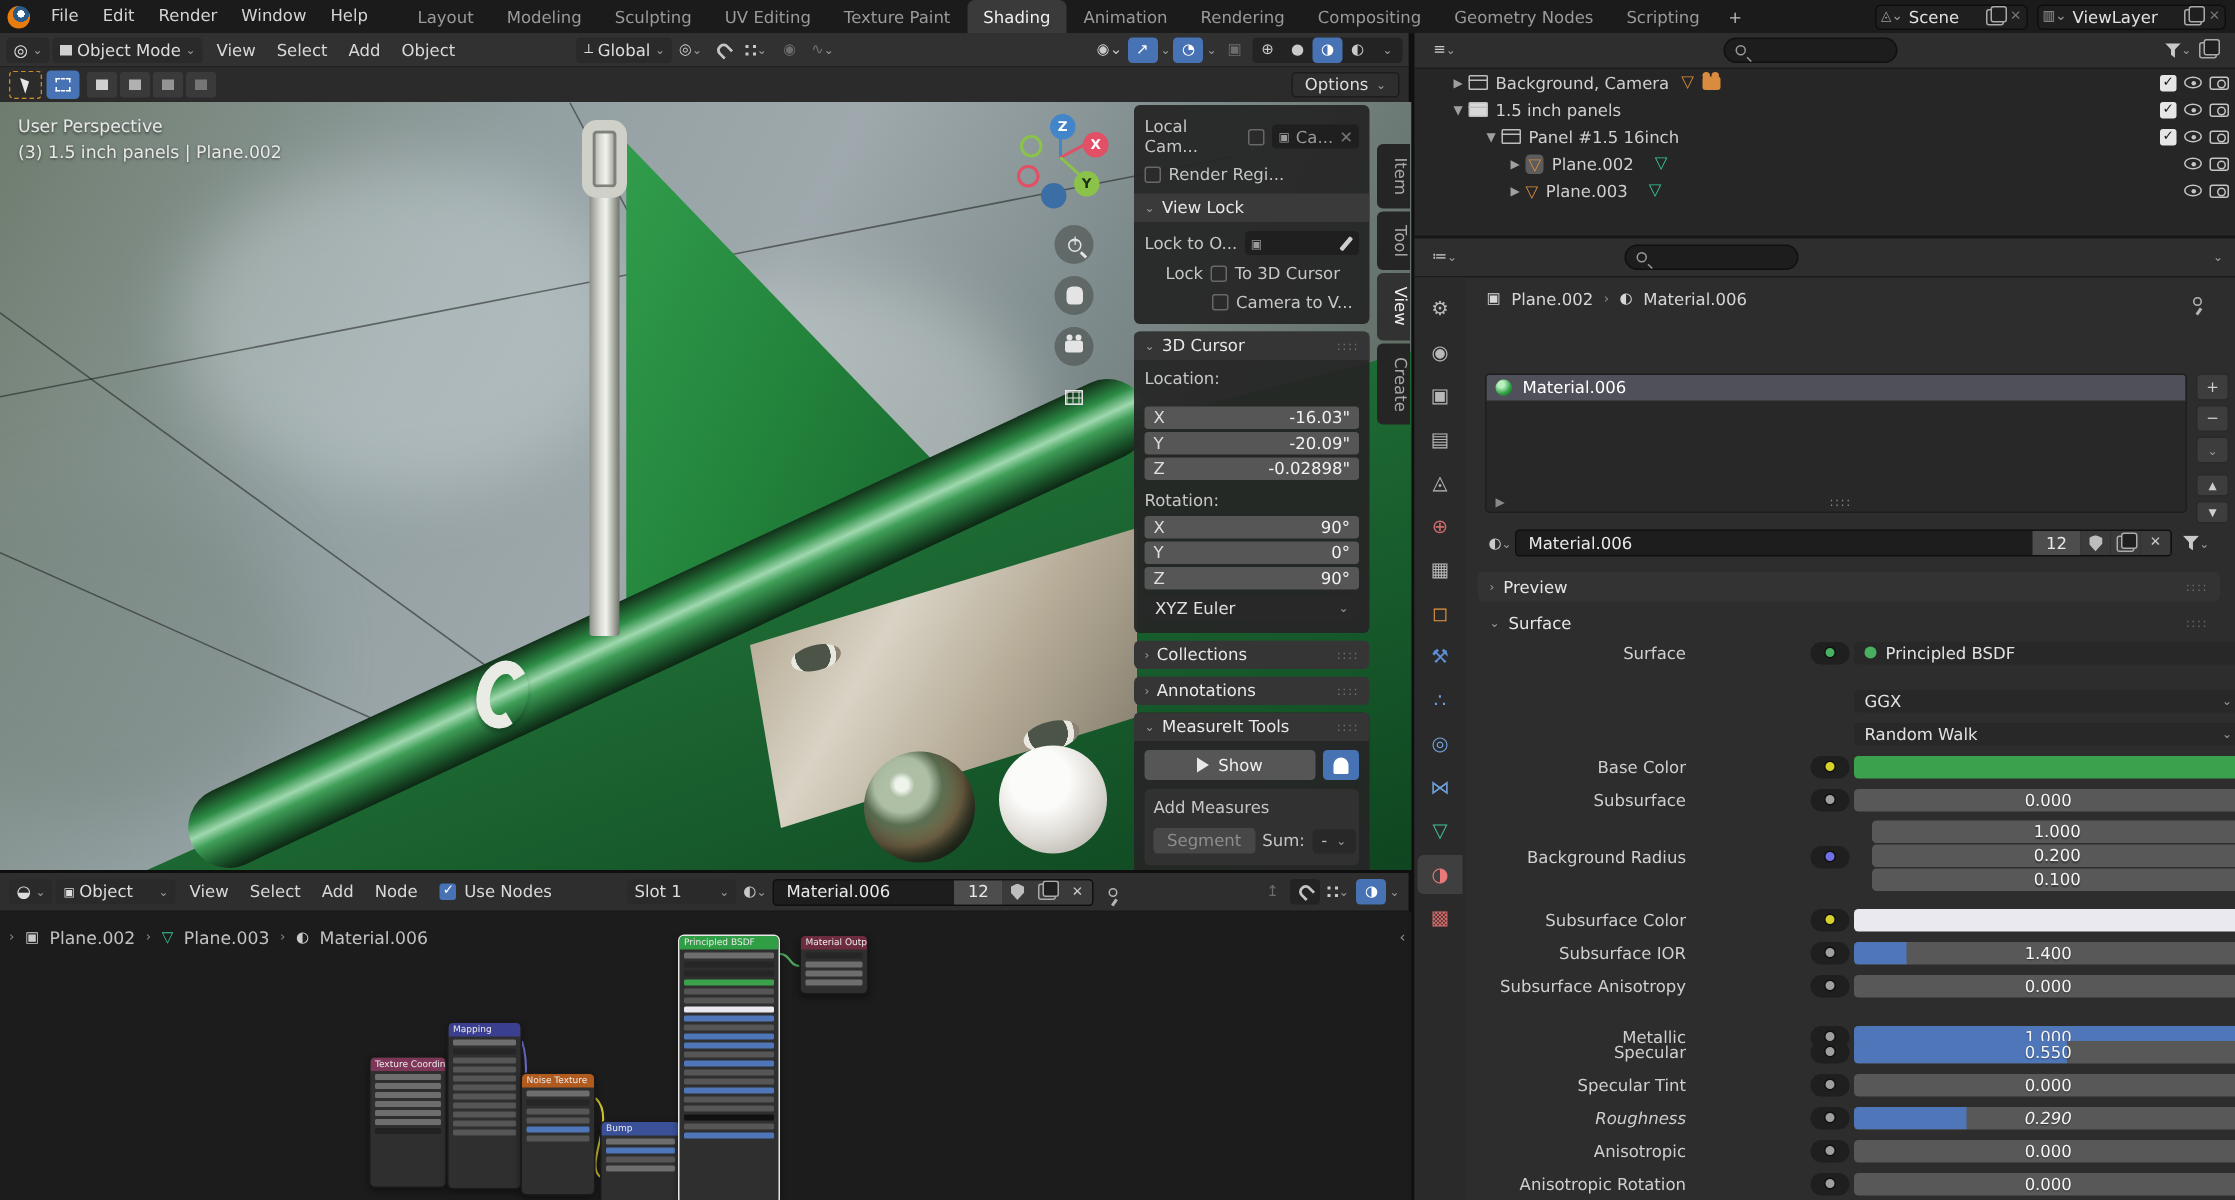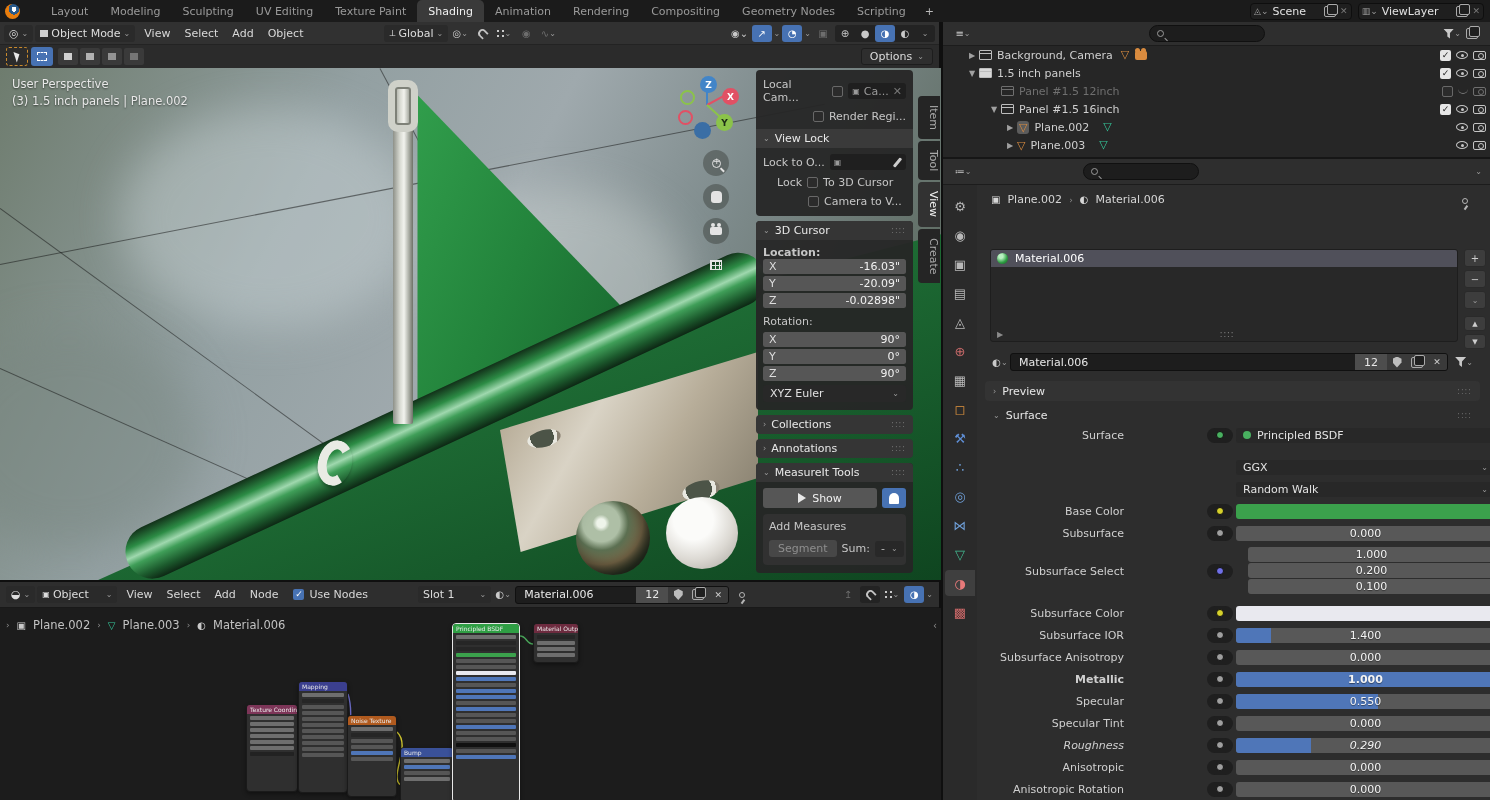"File" div { html: none -> <div> <span>File</span> <span>Edit</span> <span>Render</span> <span>Window</span> <span>Help</span> </div> }
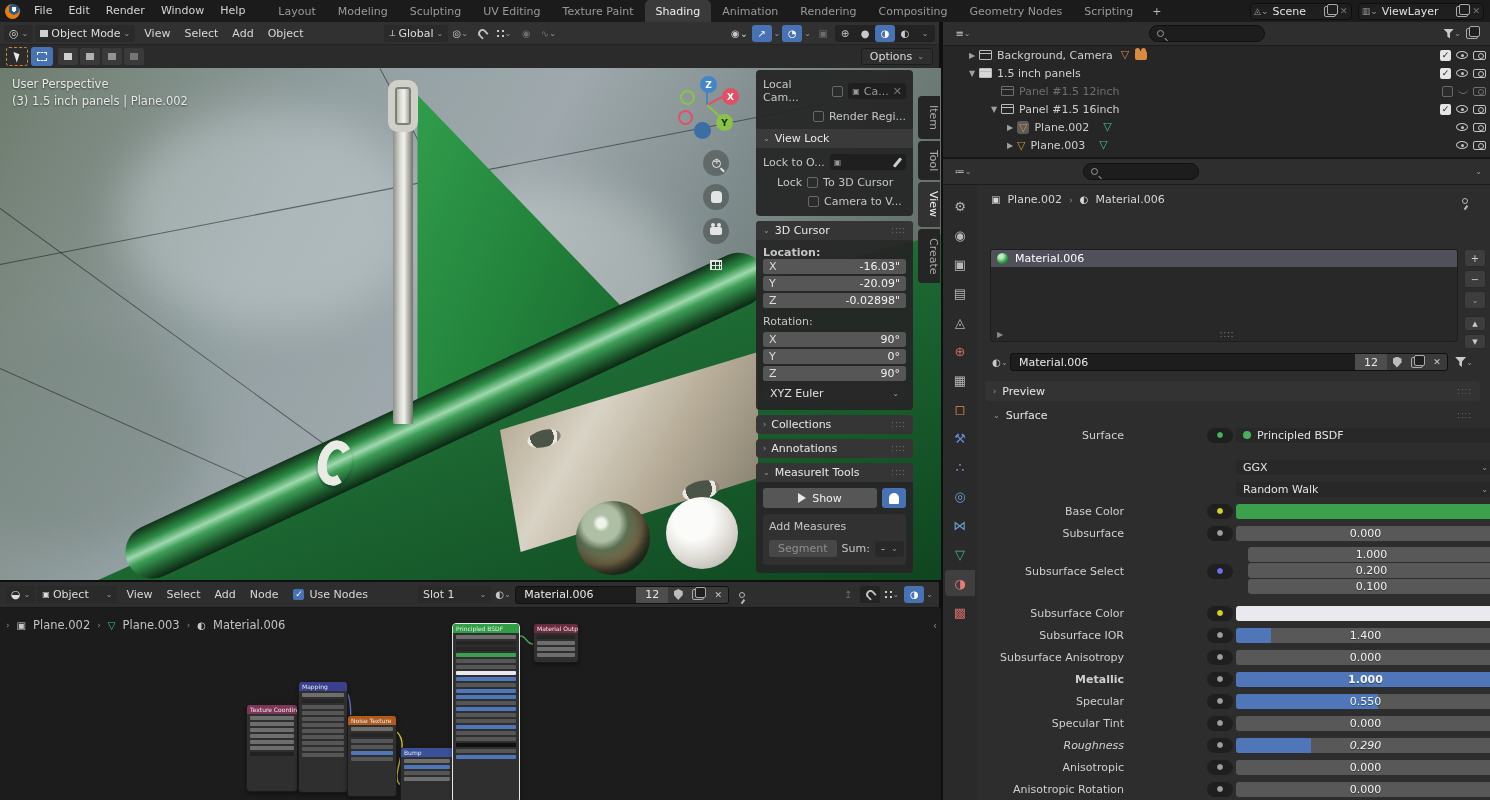"Panel #1.5 12inch" div.olrow { html: <div> <span></span> <span></span> <span>Panel #1.5 12inch</span> <span> <span></span> <span></span> <span></span> </span> </div> -> none }
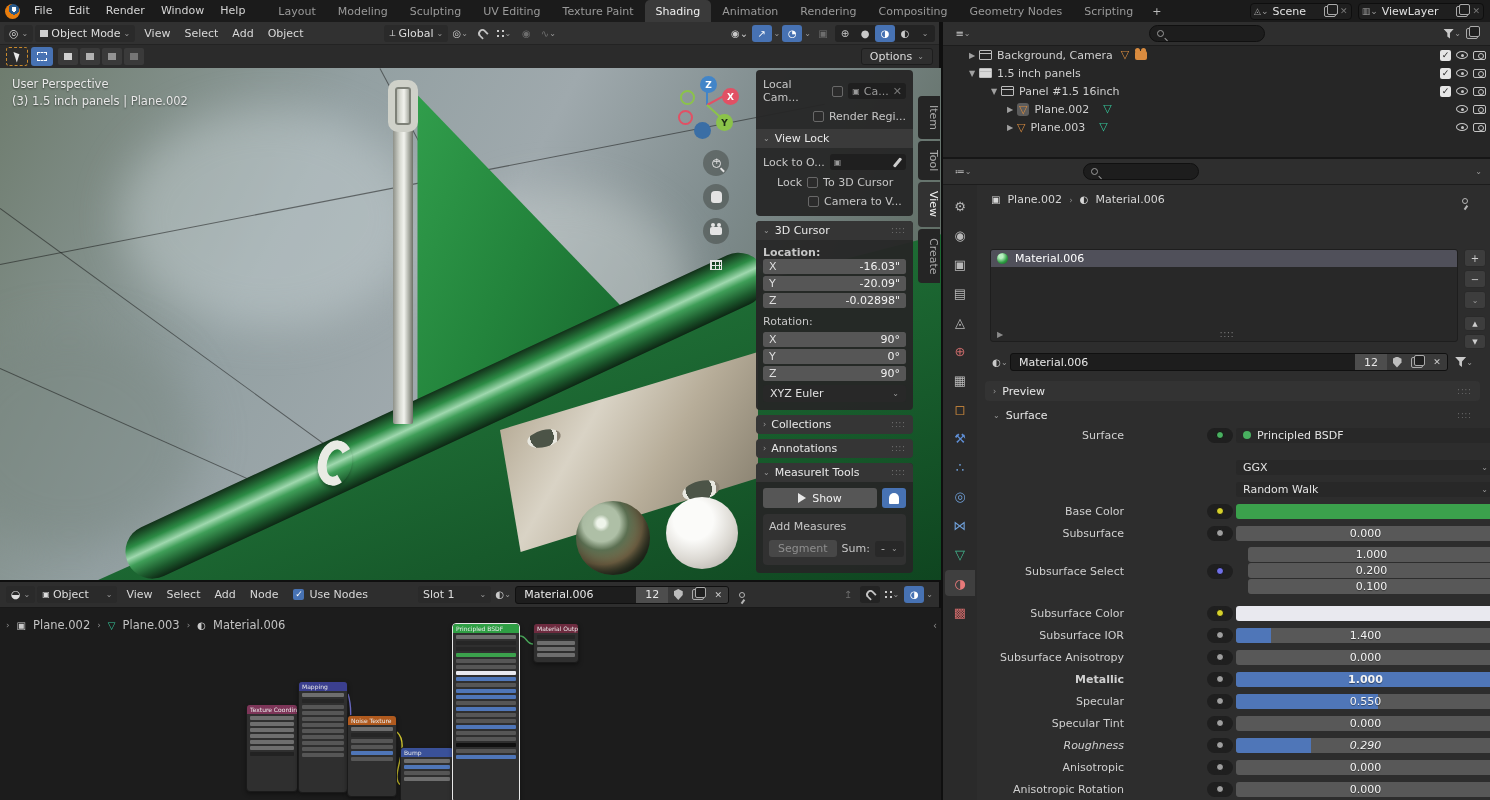"Render Regi..." div.nrow { justify-content: flex-end -> flex-start }
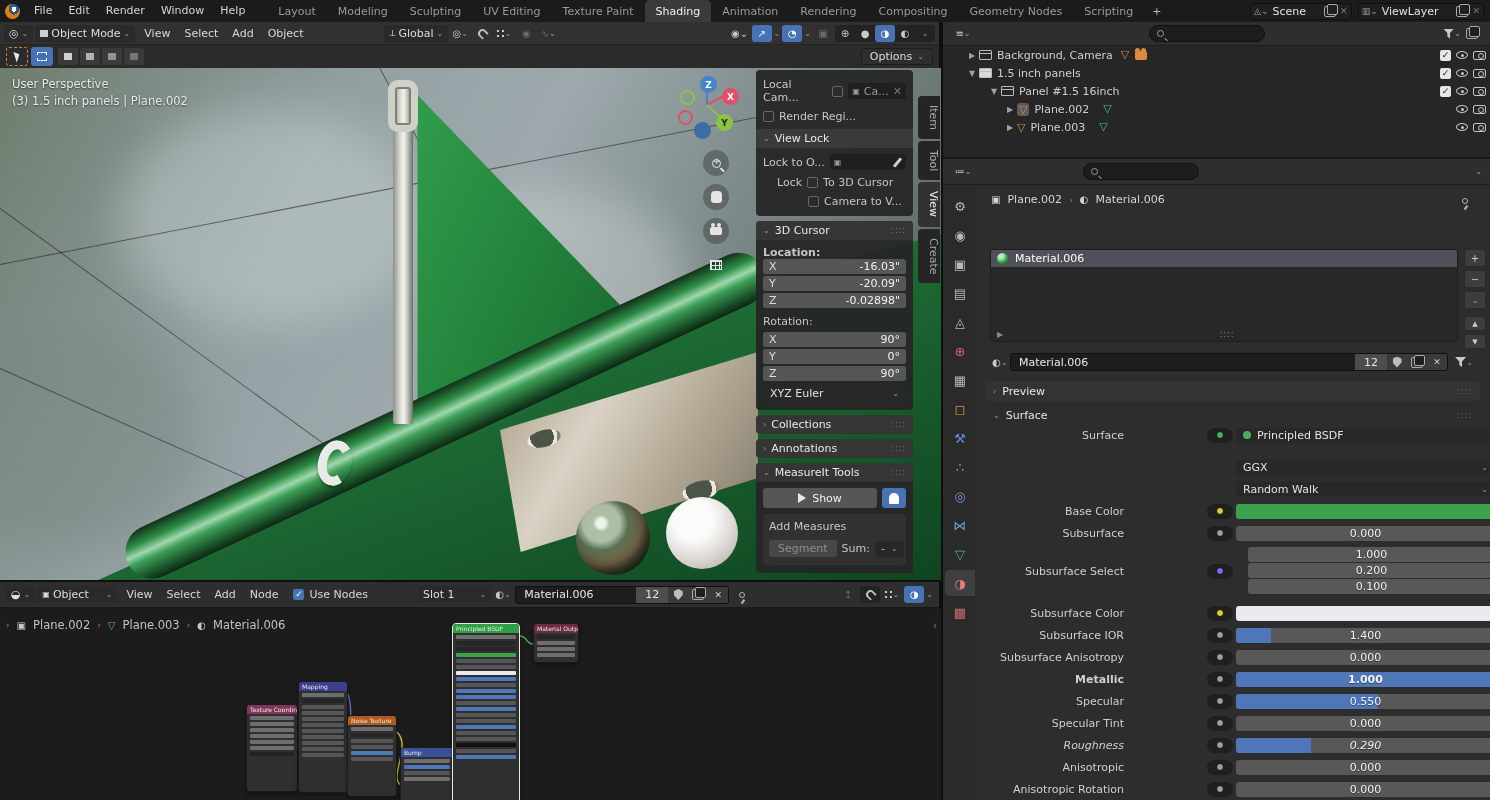"Location:" div.nlabel { font-weight: bold -> none; margin-bottom: 0 -> 12px }
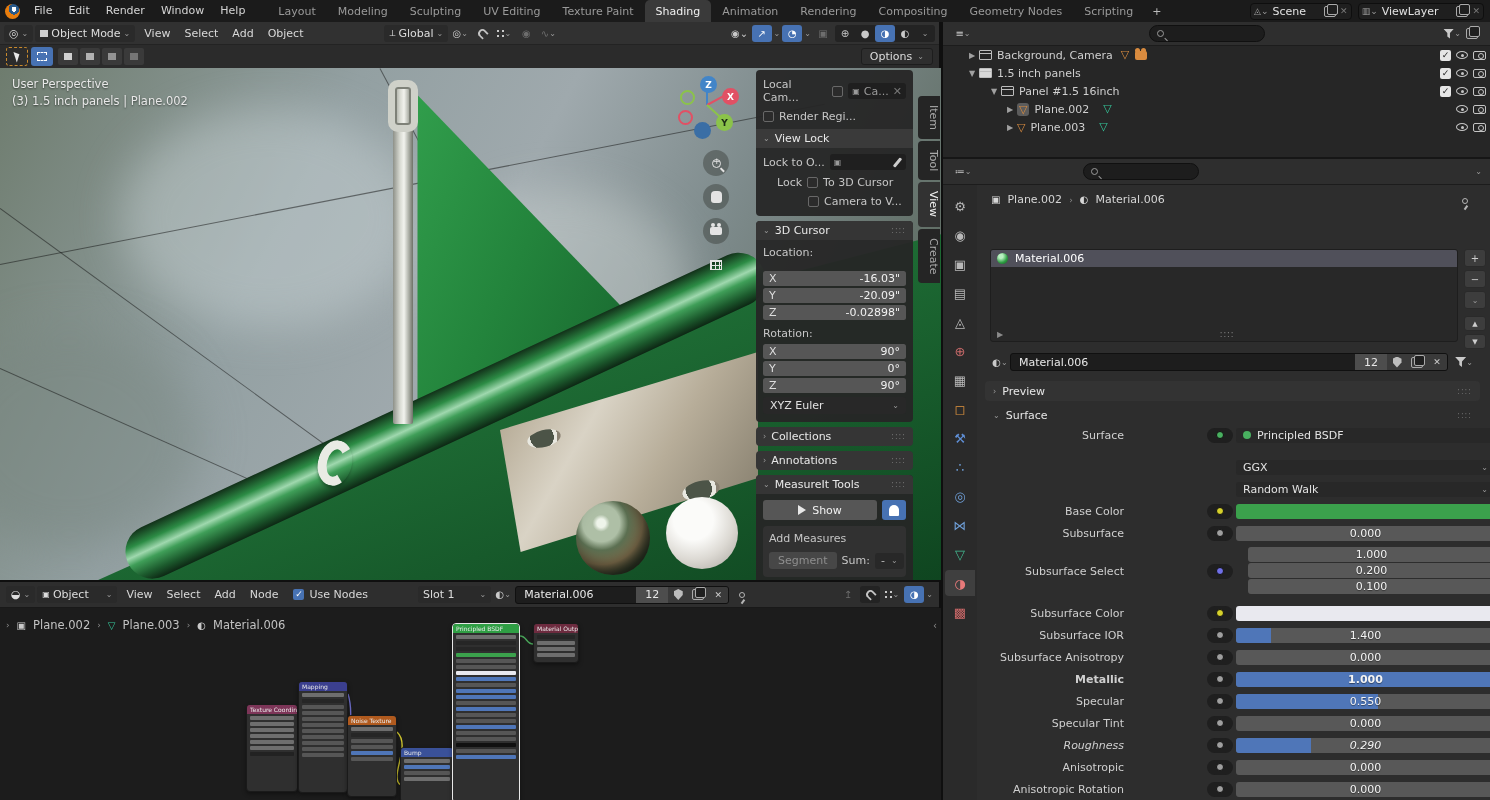"Subsurface Select" span.plabel { text: Subsurface Select -> Background Radius }
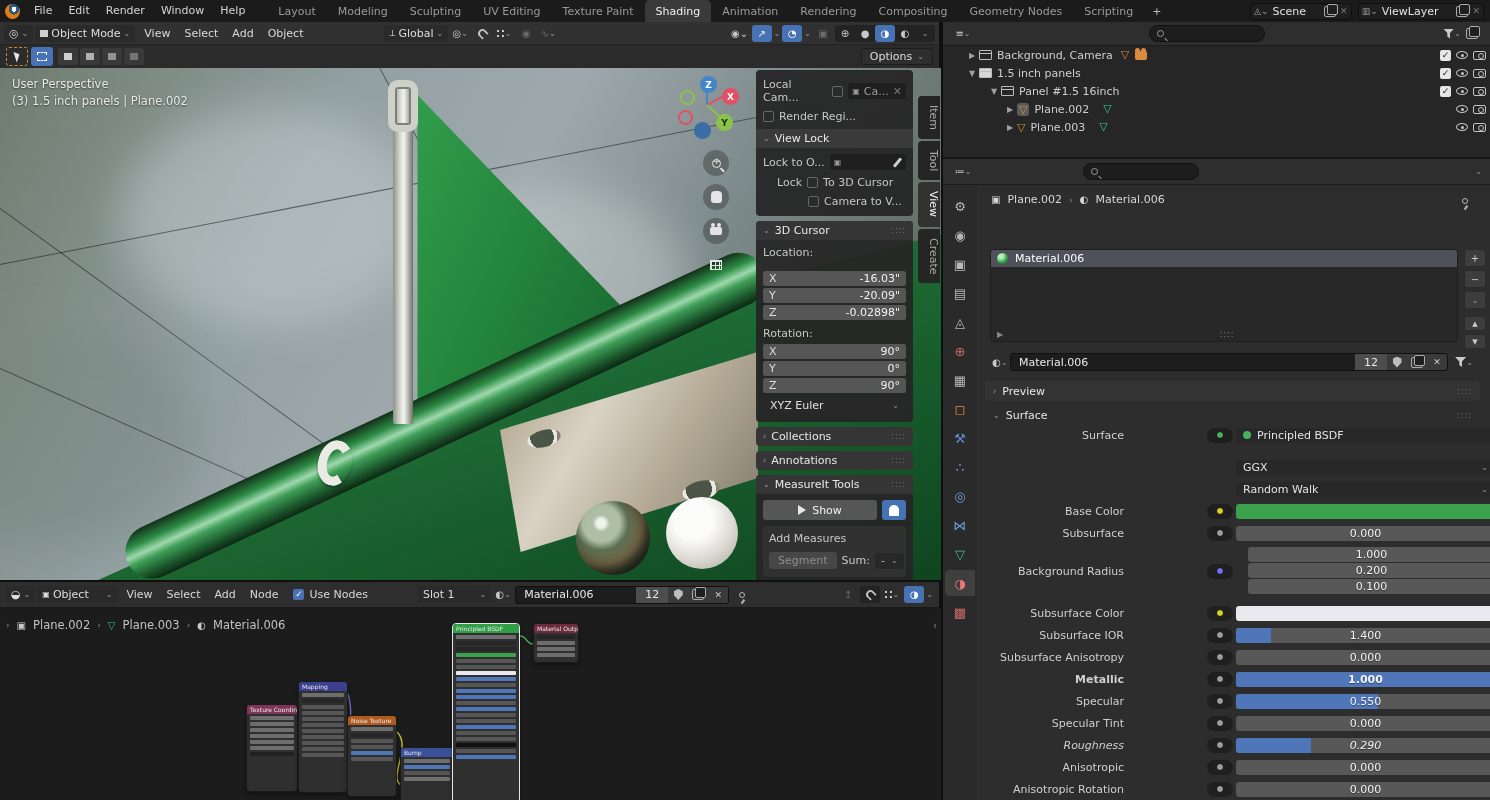"Metallic" div.prow { font-weight: bold -> none; top: 244px -> 256px }
